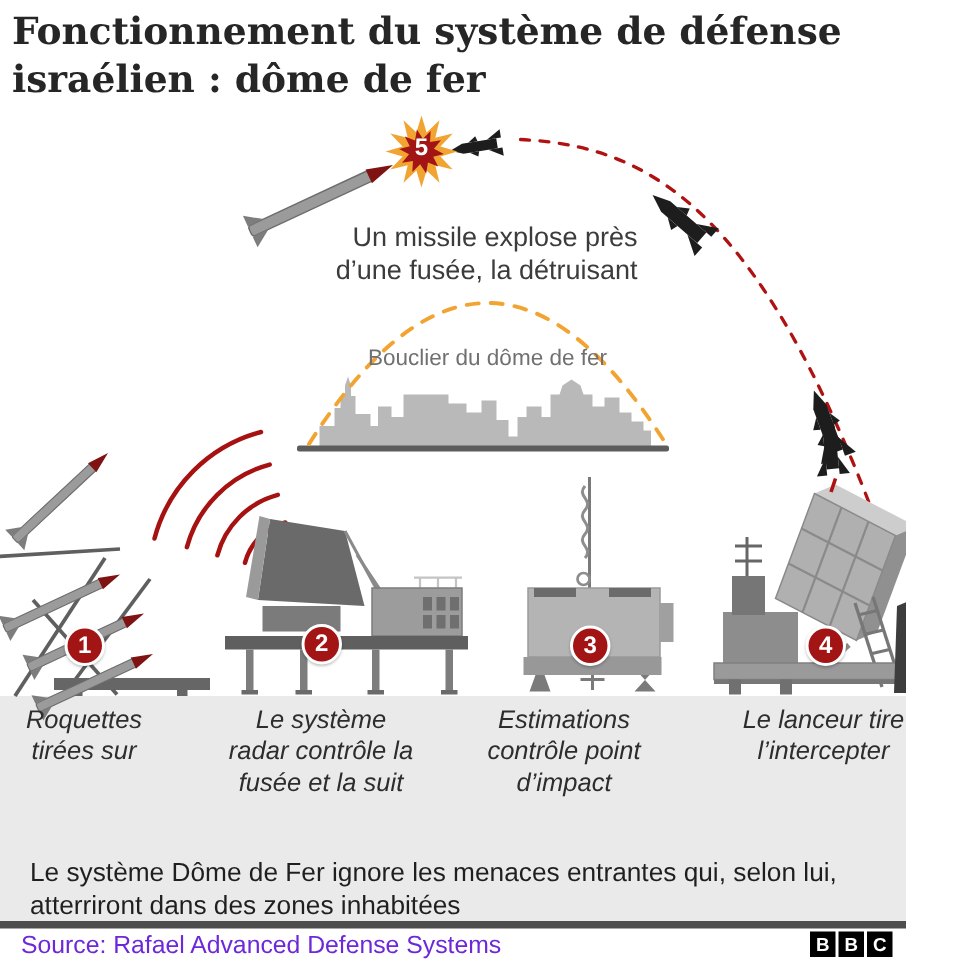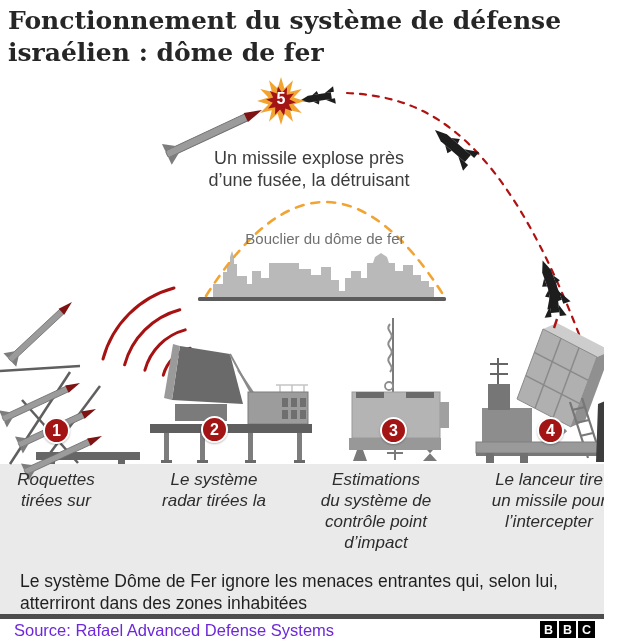"Un missile explose près" .explosion-caption { text-align: center -> right }
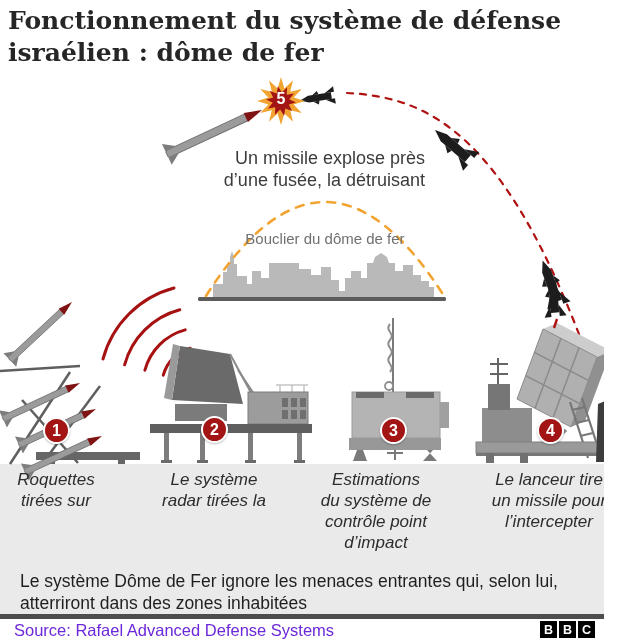"radar tirées la" div { text: tirées -> contrôle }
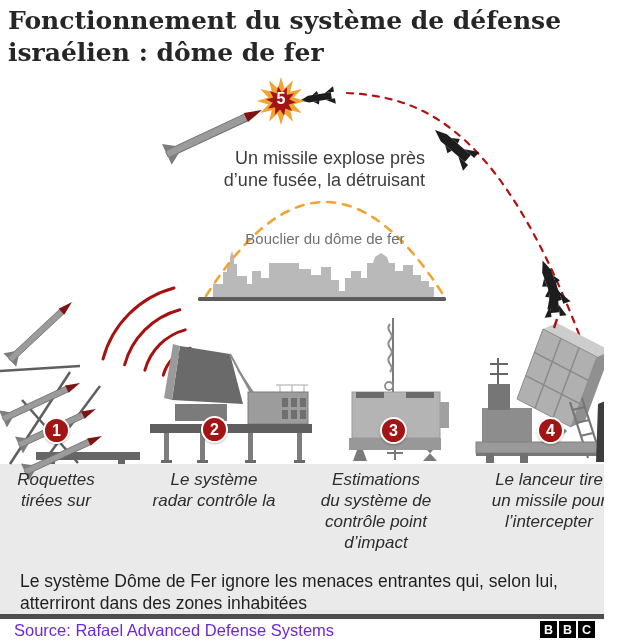"du système de" div { html: <div>du système de</div> -> none }
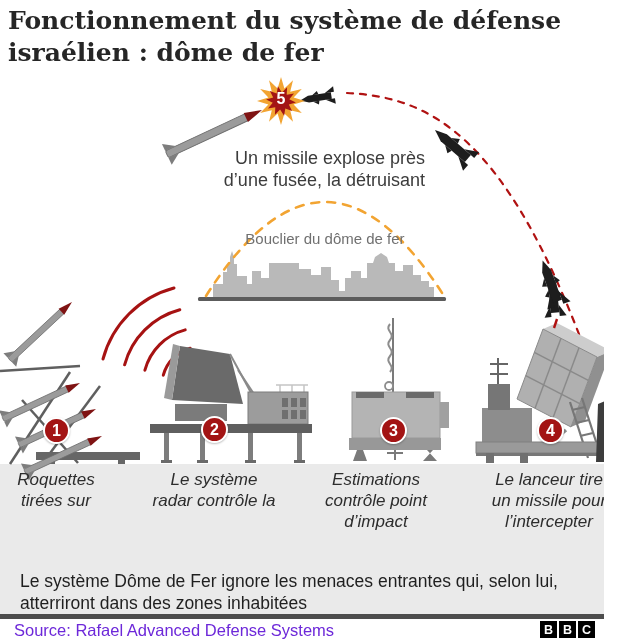"un missile pour" div { html: <div>un missile pour</div> -> none }
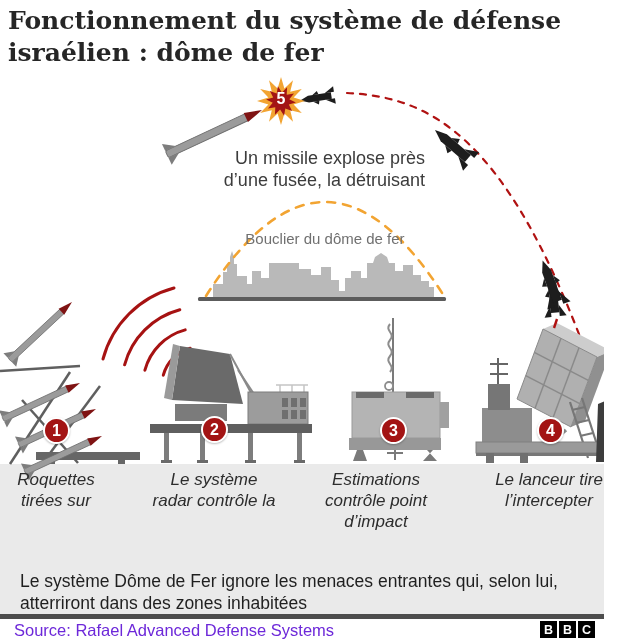"fusée et la suit" div { html: none -> <div>fusée et la suit</div> }
